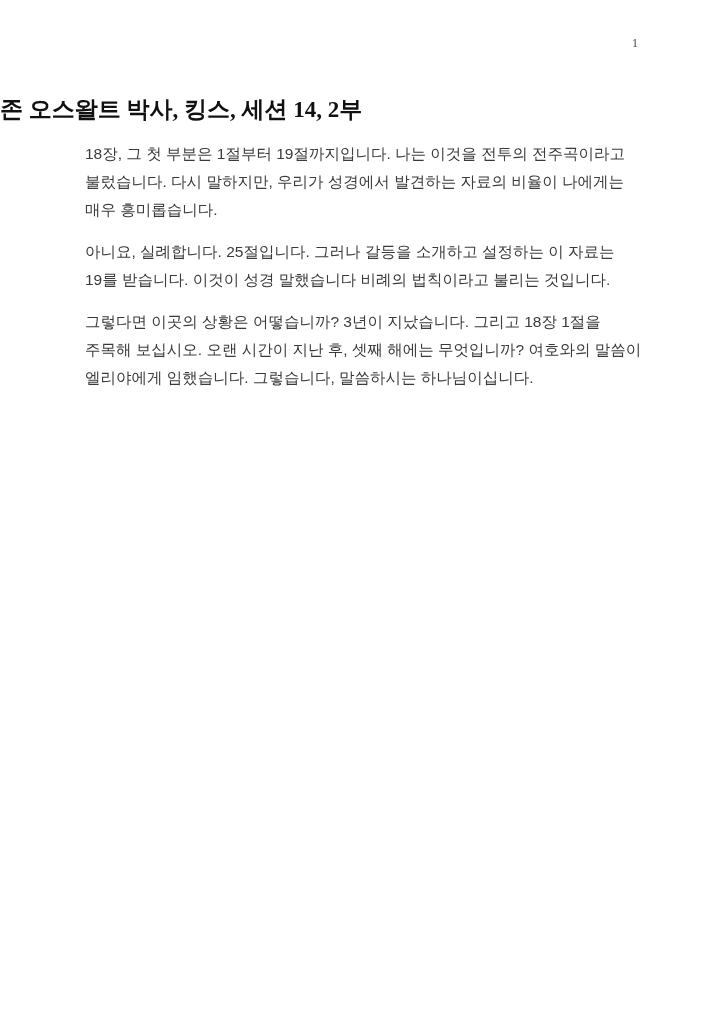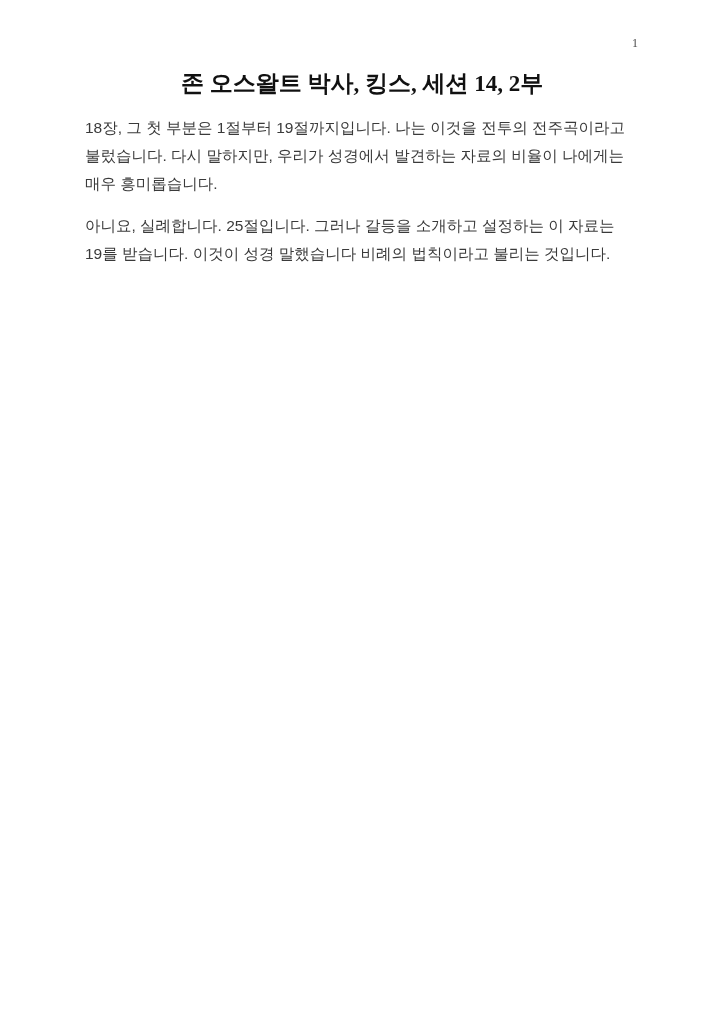"존 오스왈트 박사, 킹스, 세션" .doc-header { padding-top: 66px -> 92px; text-align: center -> none }
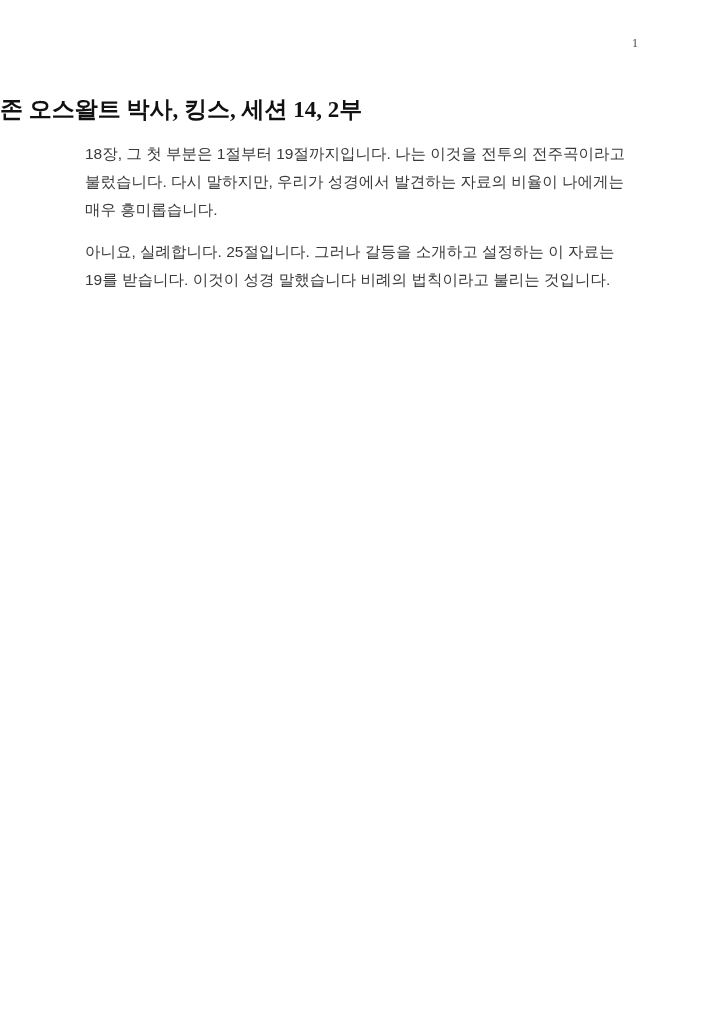"그렇다면 이곳의 상황은 어떻습니까? 3년이" p { html: none -> <p>그렇다면 이곳의 상황은 어떻습니까? 3년이 지났습니다. 그리고 18장 1절을 주목해 보십시오. 오랜 시간이 지난 후, 셋째 해에는 무엇입니까? 여호와의 말씀이 엘리야에게 임했습니다. 그렇습니다, 말씀하시는 하나님이십니다.</p> }
